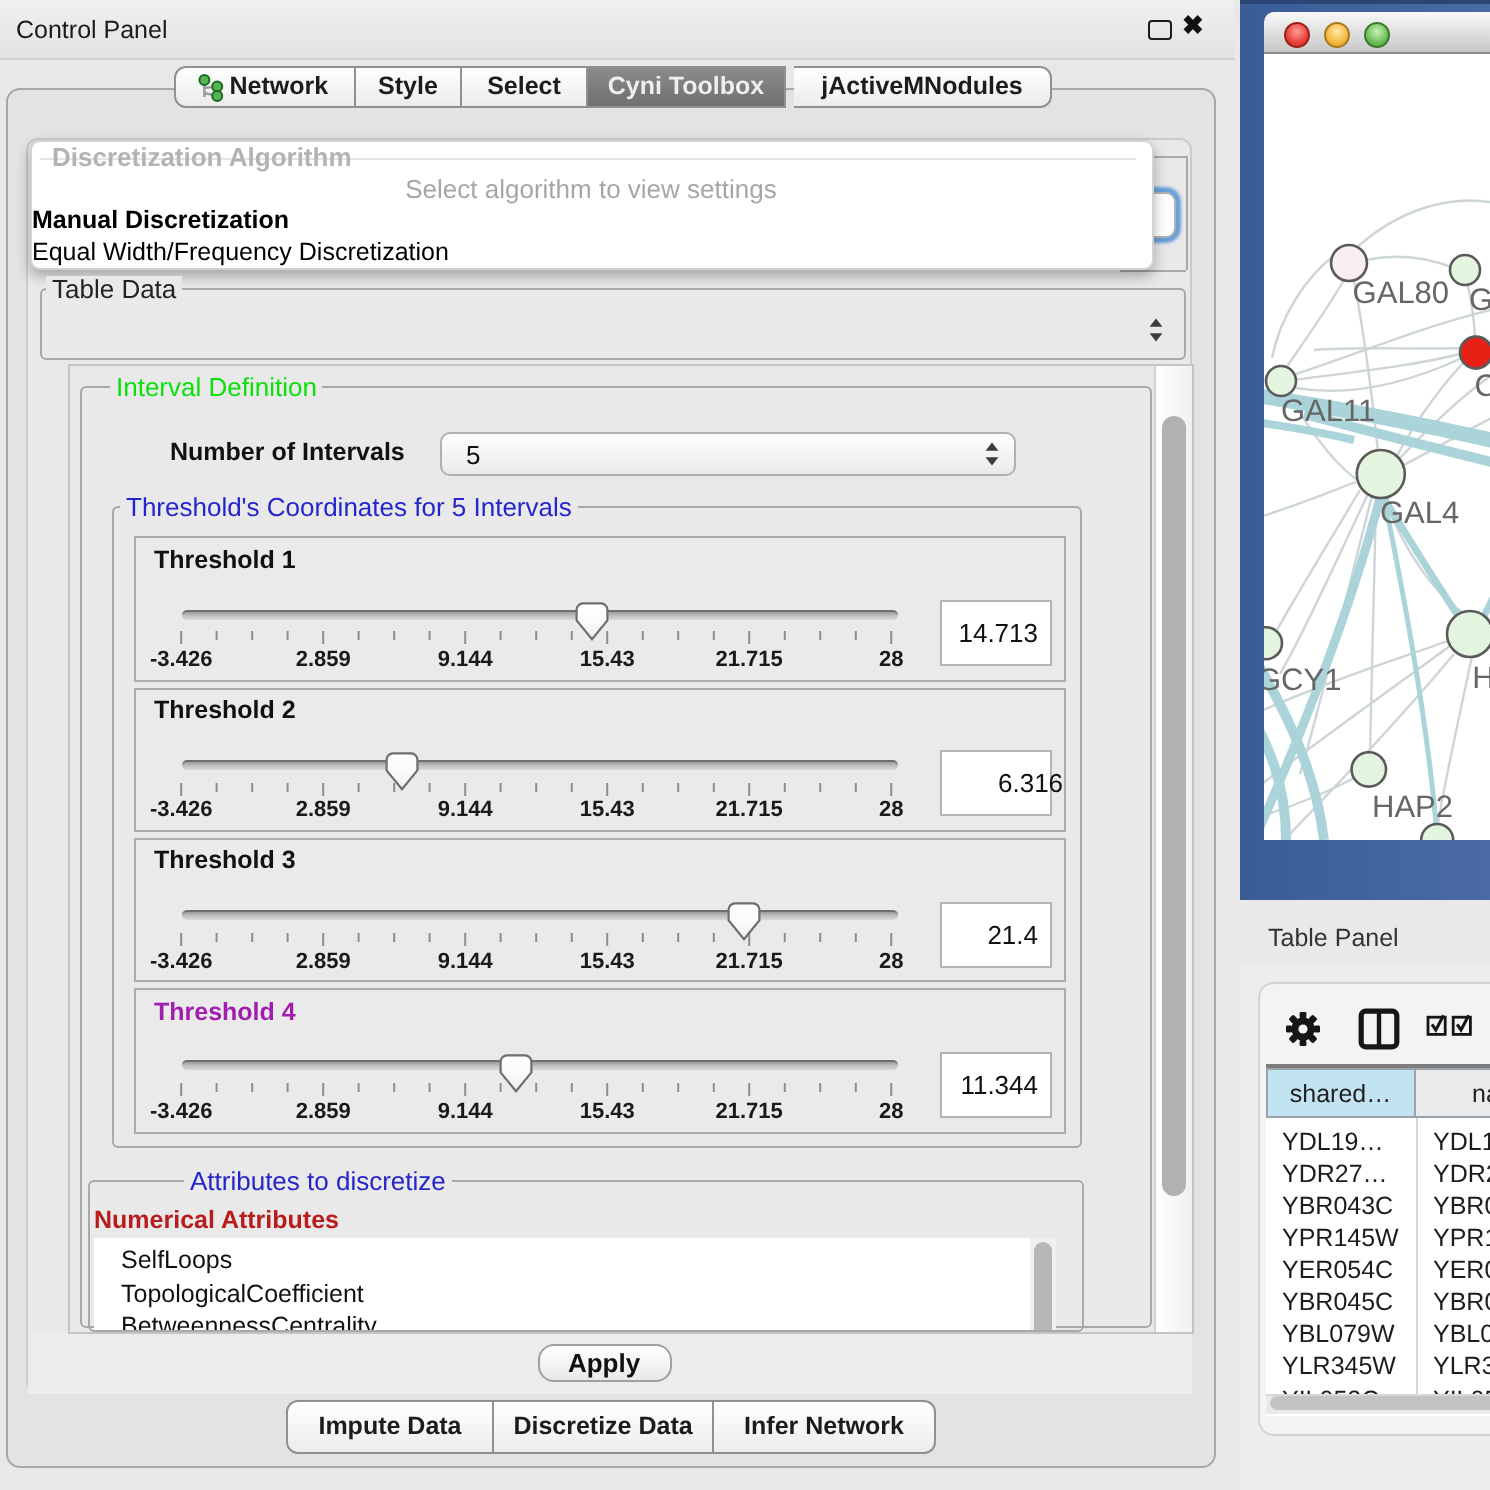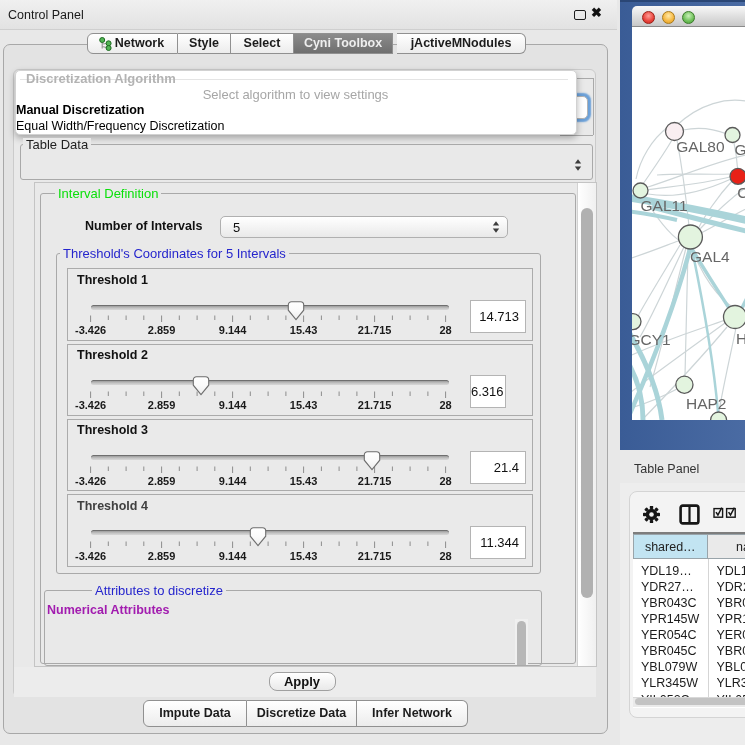"6.316" div.vbox { padding-left: none -> 28px; width: 36px -> 56px }
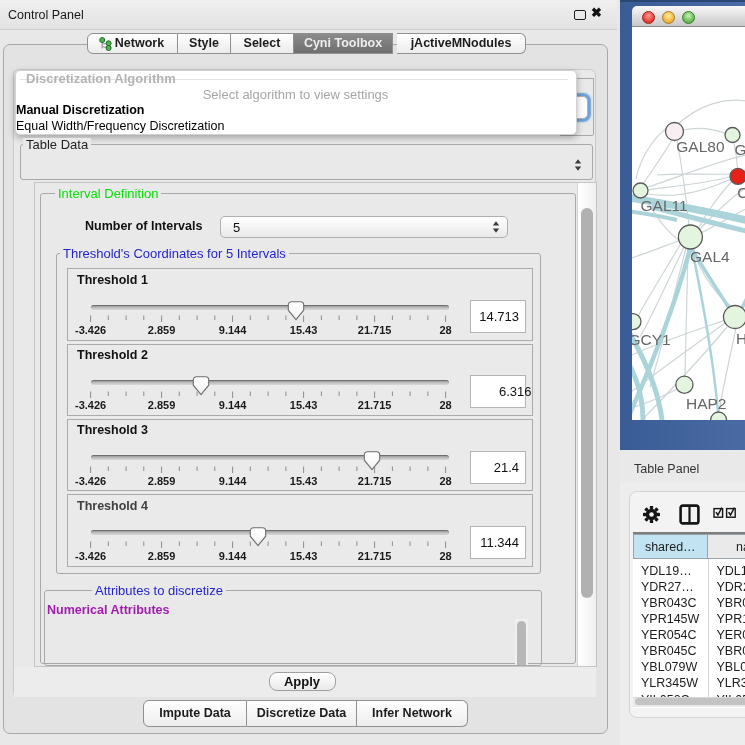"Threshold 4" div.abs { color: #404040 -> #a21caf }
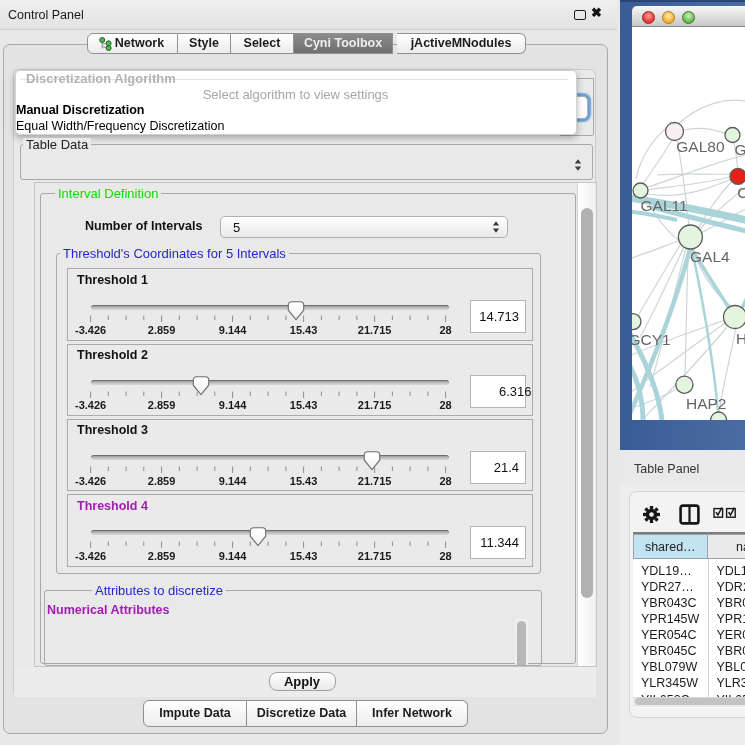"Numerical Attributes" div.abs { color: #a21caf -> #b91c1c }
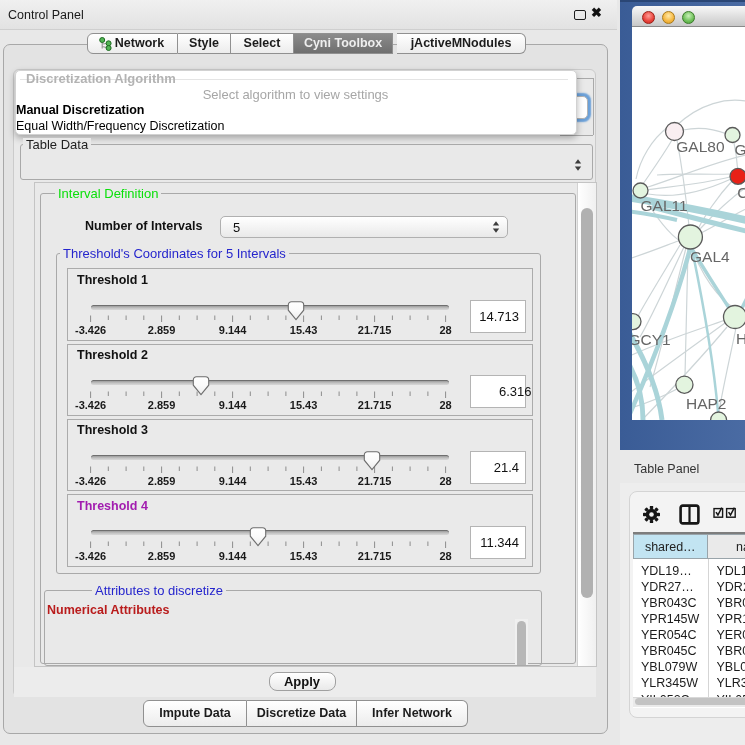"SelfLoops" div.abs { html: none -> <div> <div>SelfLoops<br>TopologicalCoefficient<br>BetweennessCentrality</div> </div> }
